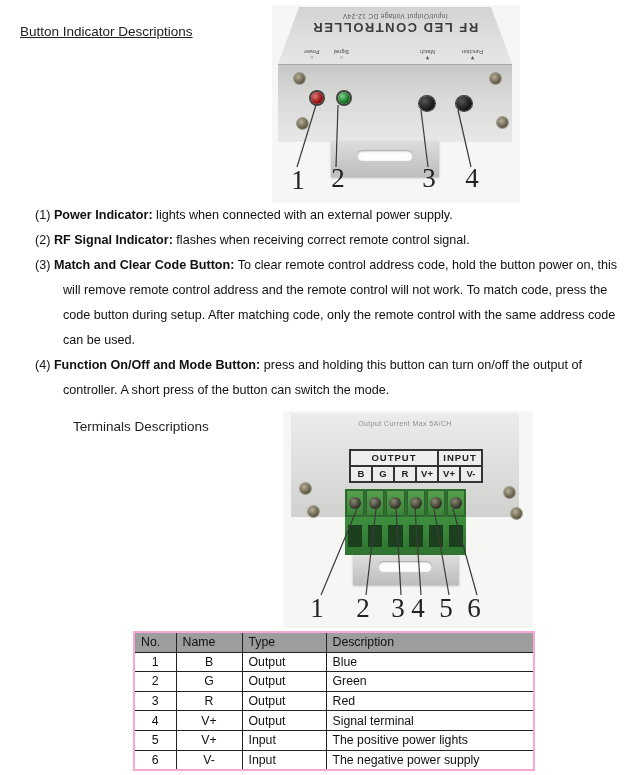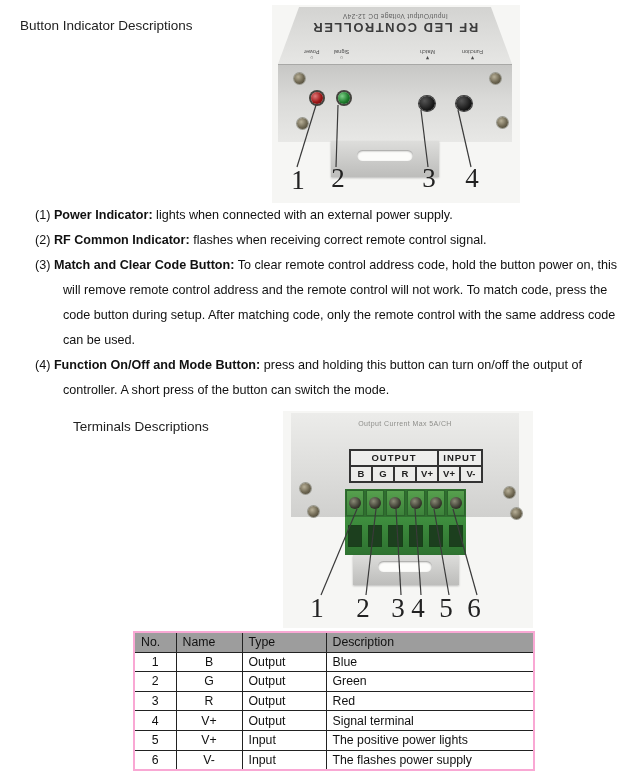"Button Indicator Descriptions" div.abs { text-decoration: none -> underline; top: 18px -> 24px }
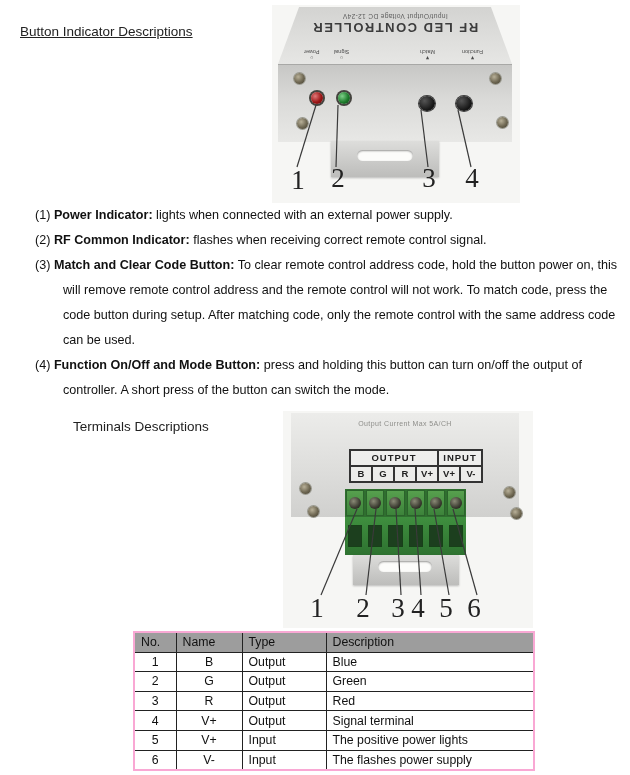"RF Common Indicator:" b { text: Common -> Signal }
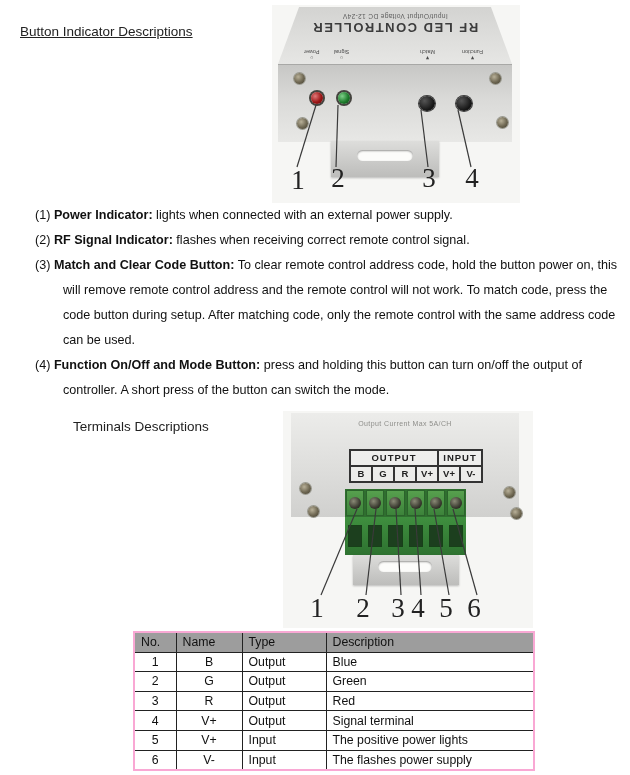"The flashes power supply" td { text: flashes -> negative }
